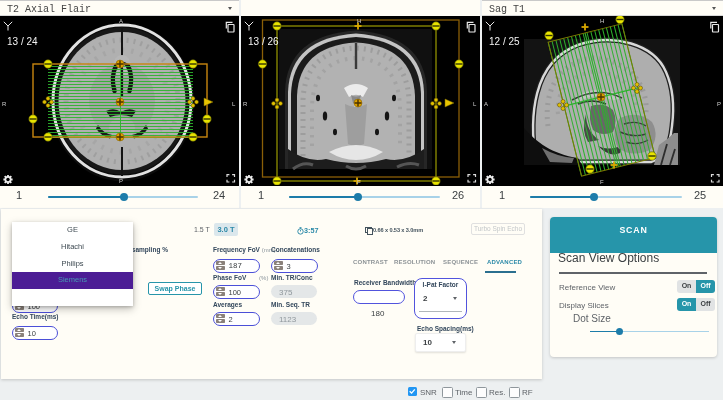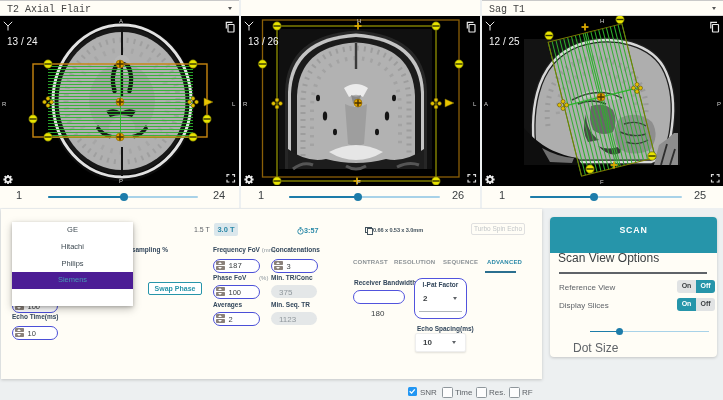"Dot Size" span.abs { font-size: 12px -> 10px; top: 124px -> 96px }
